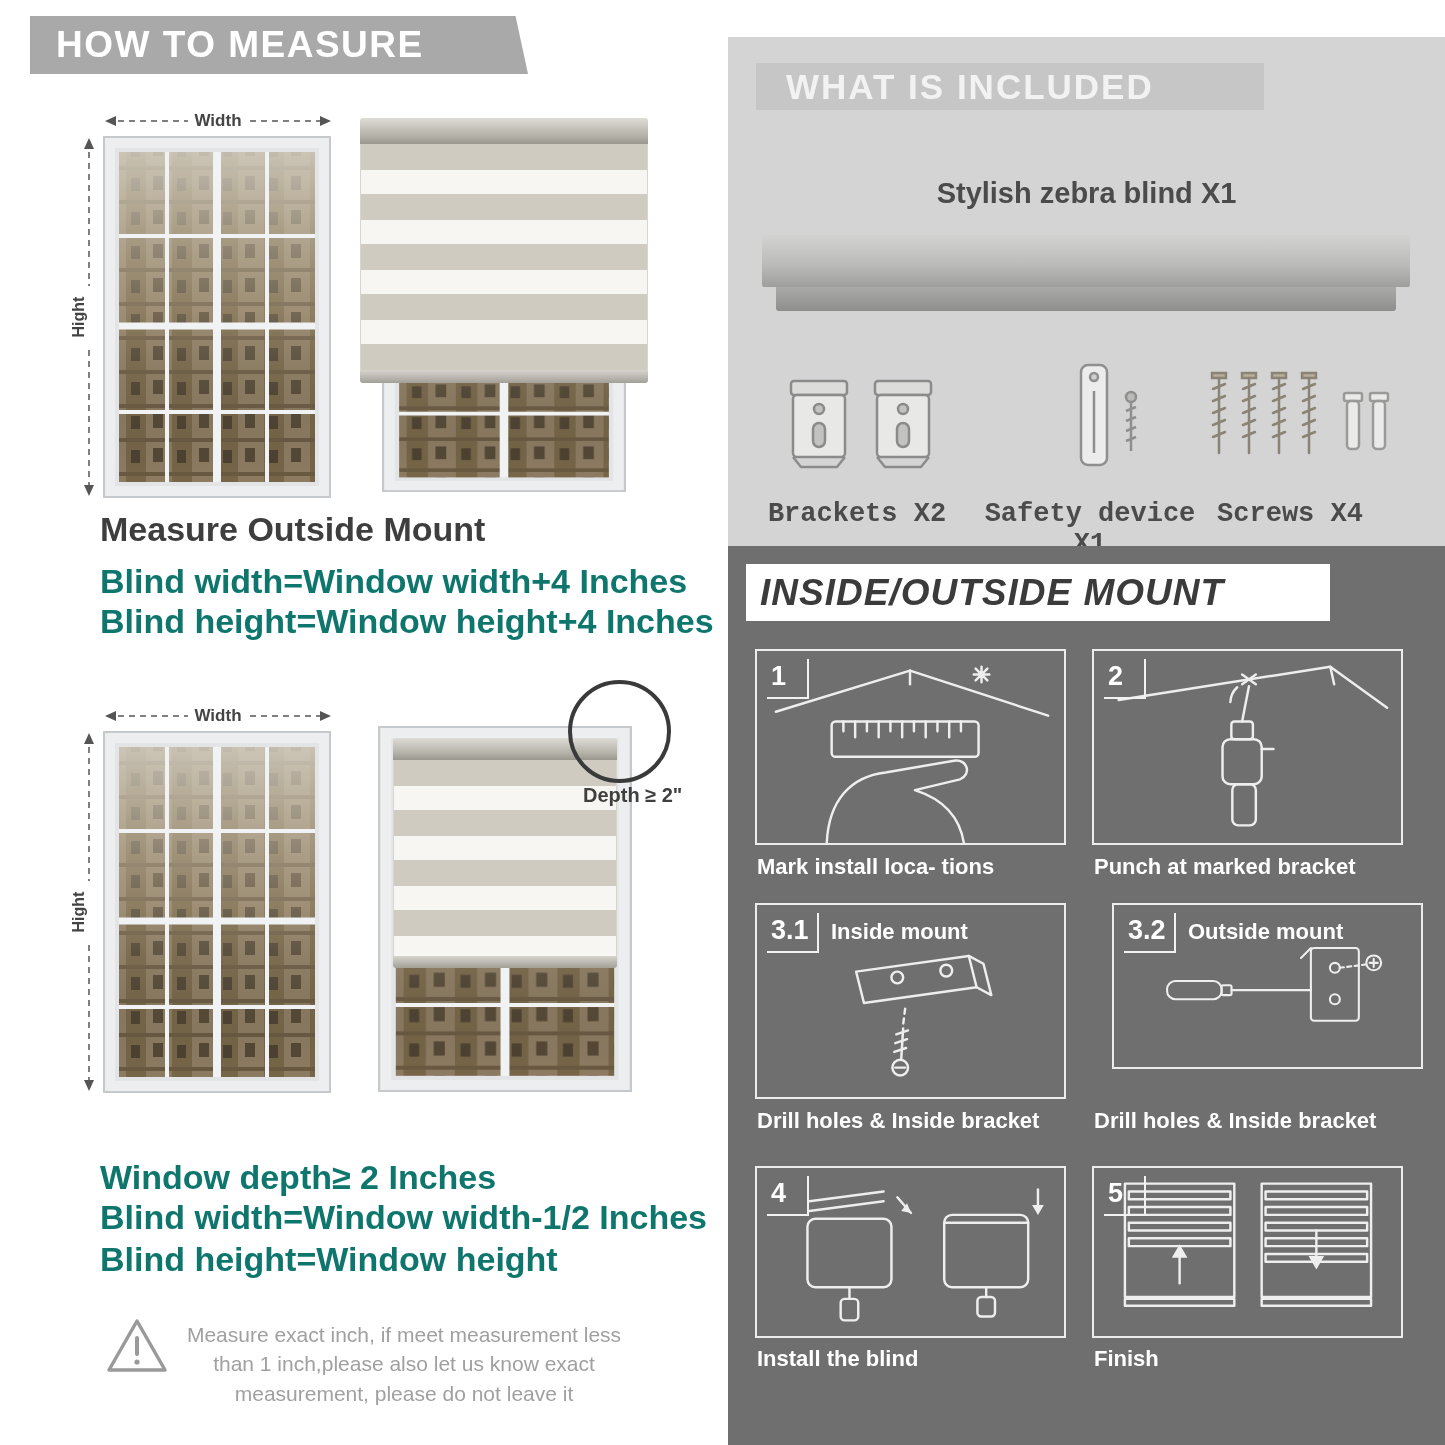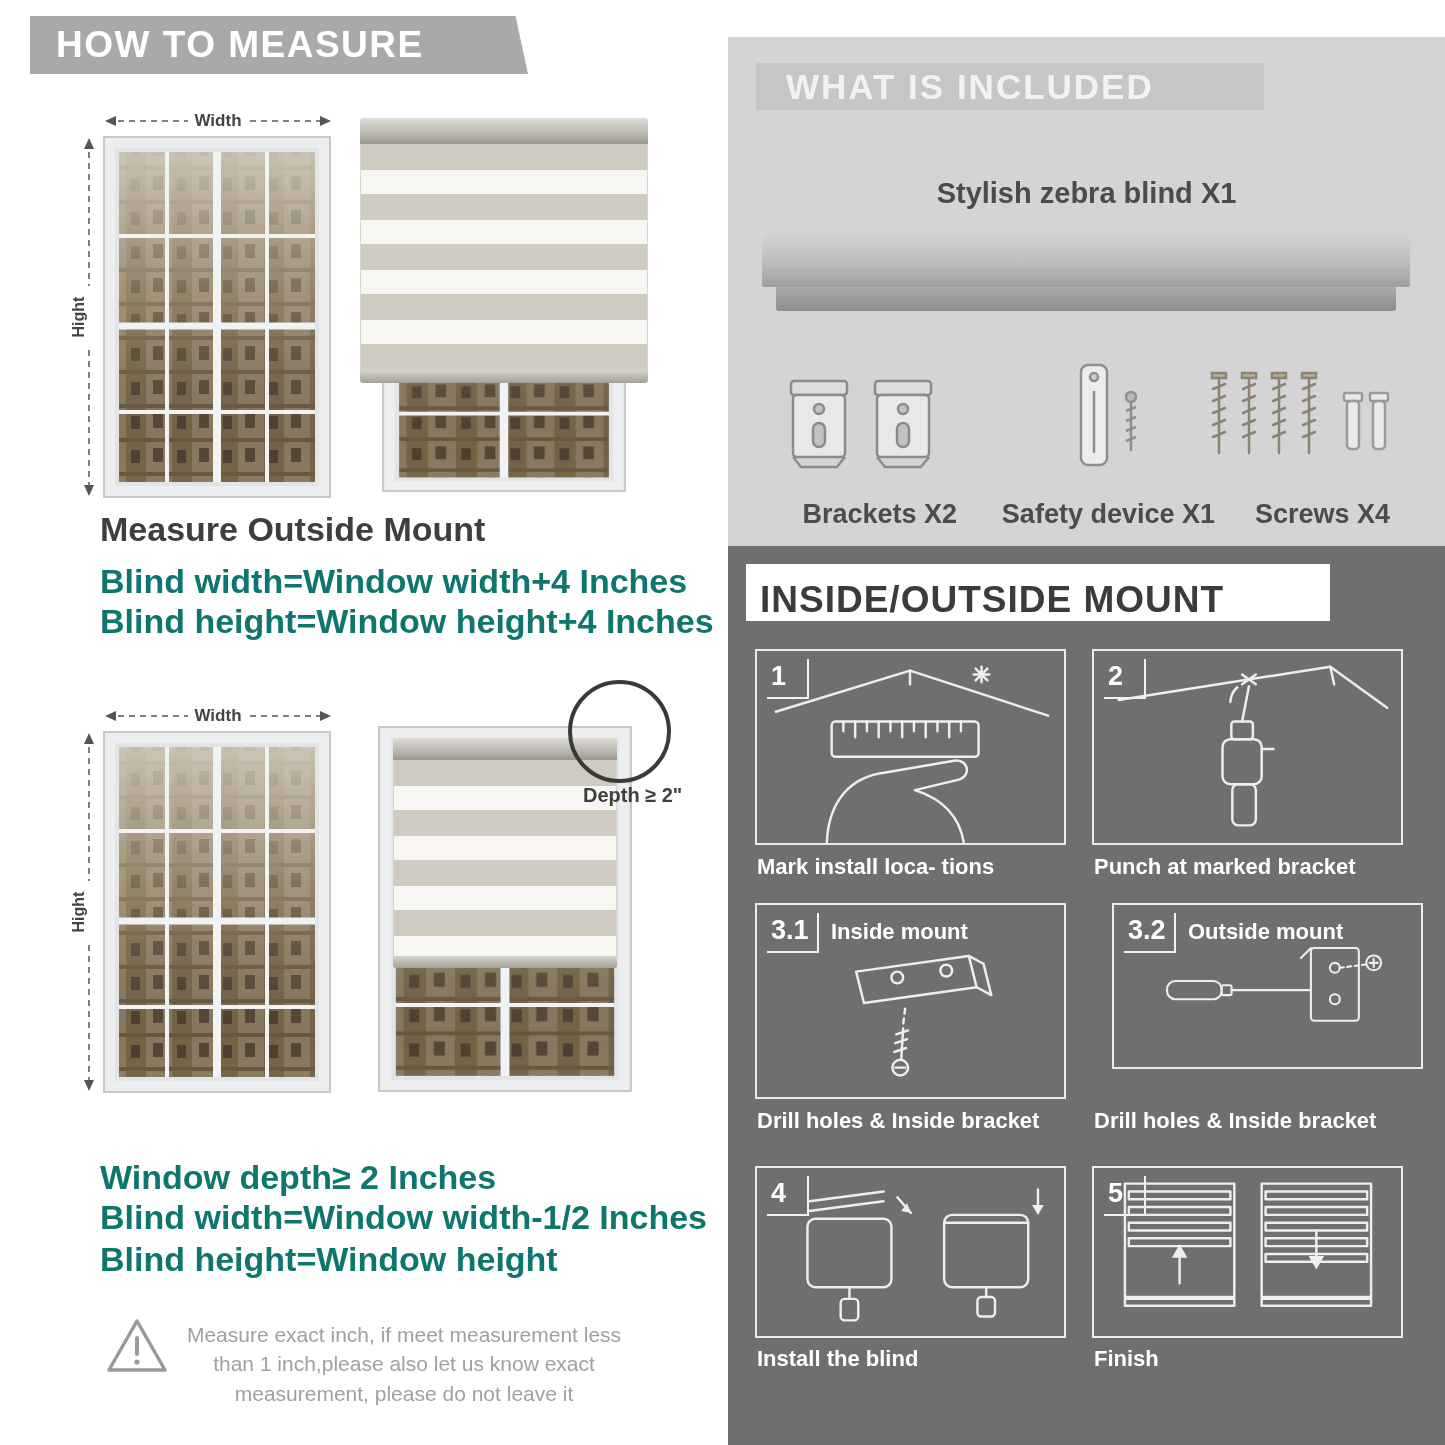"Brackets X2" .inc-label { font-family: none -> Liberation Mono, monospace; text-align: right -> center }
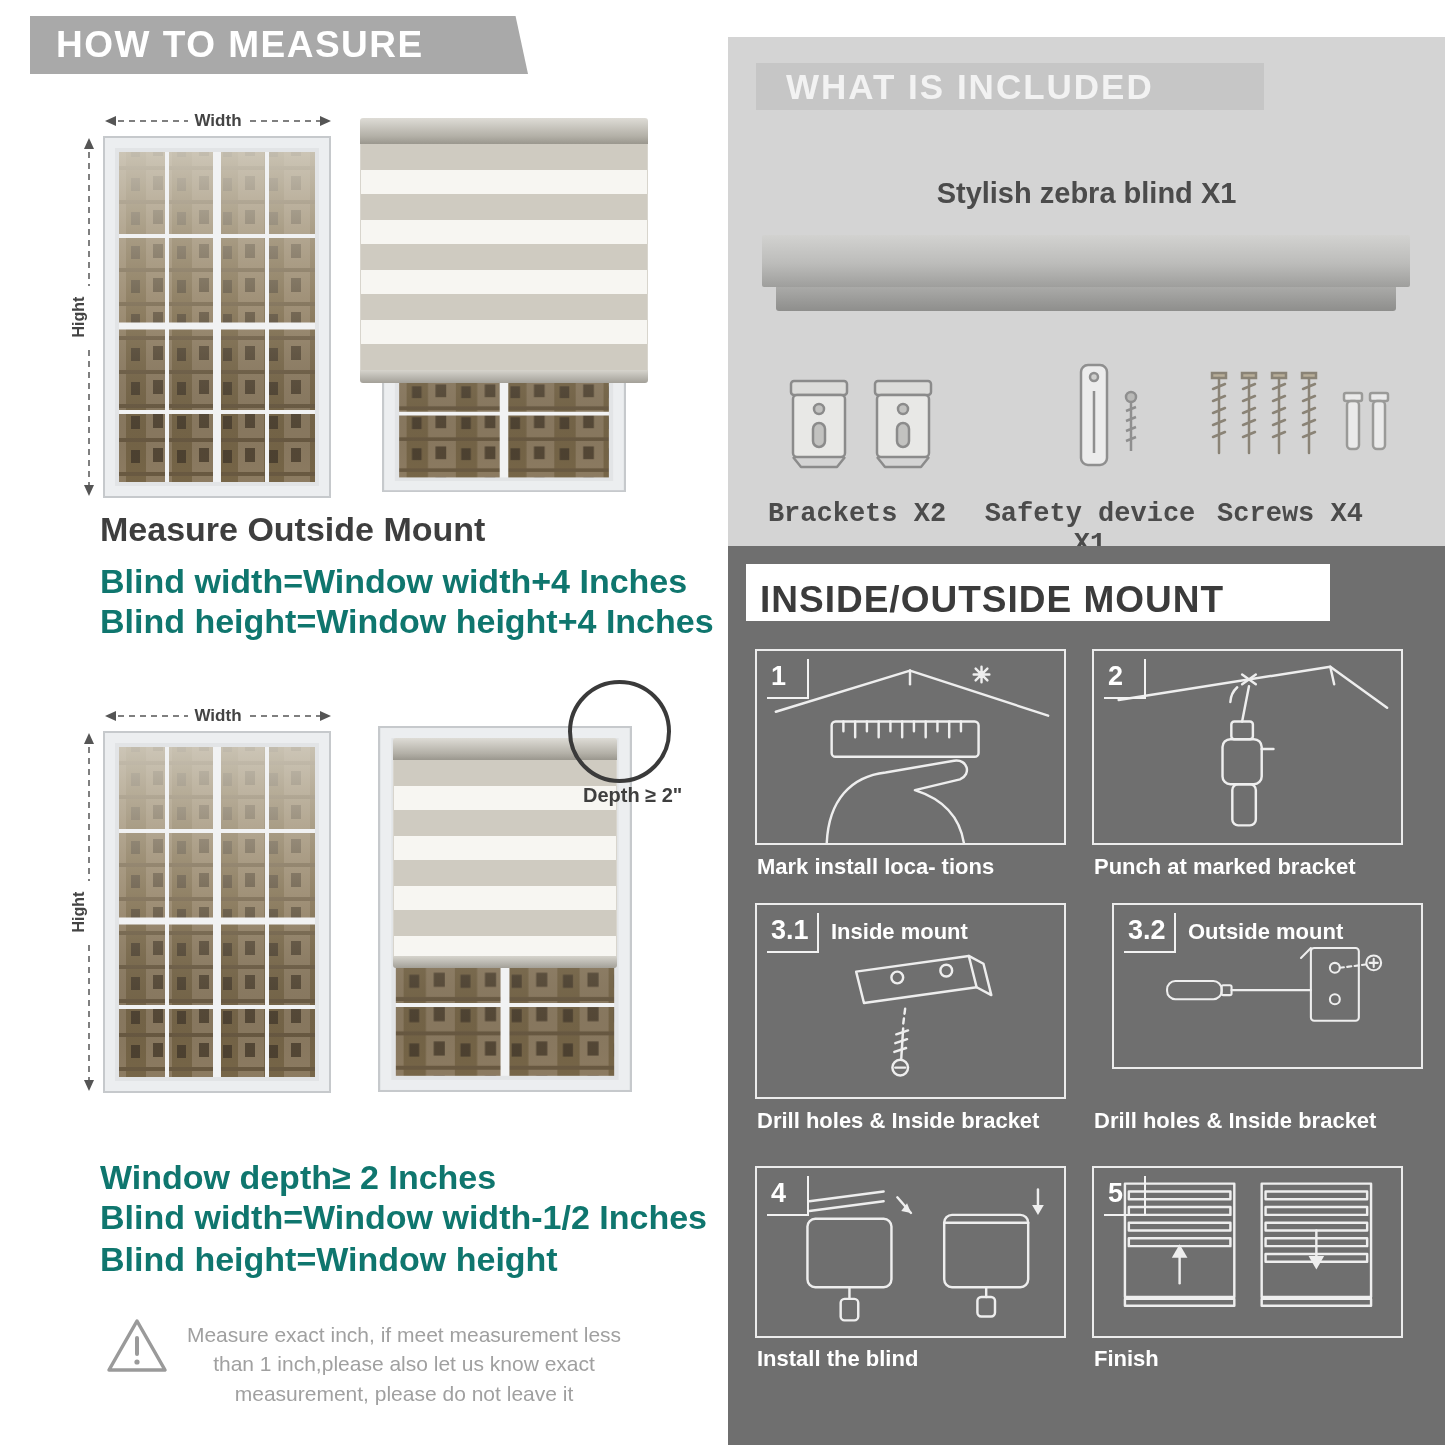"INSIDE/OUTSIDE MOUNT" .banner-mount { align-items: flex-end -> center; font-style: none -> italic }
